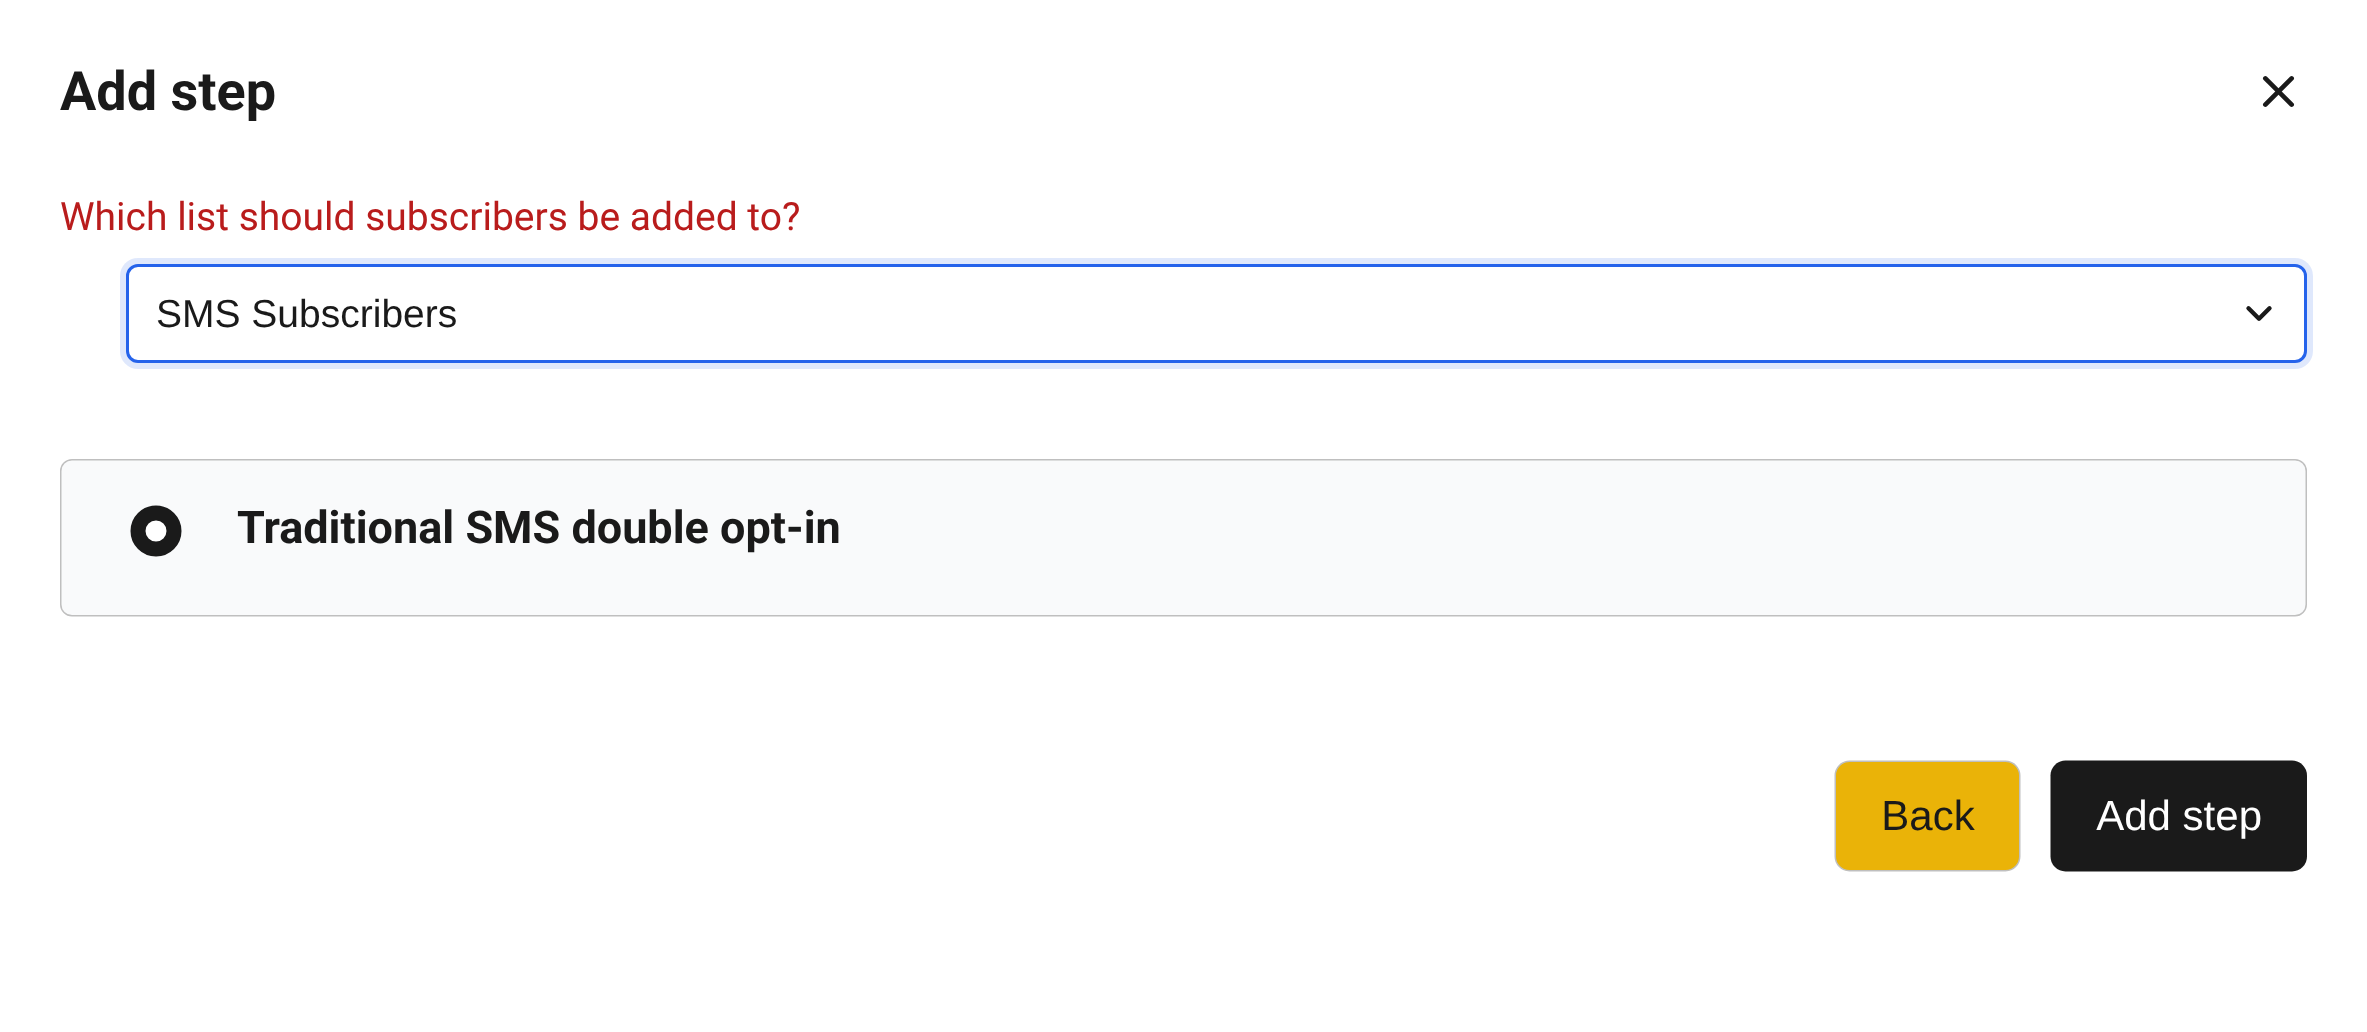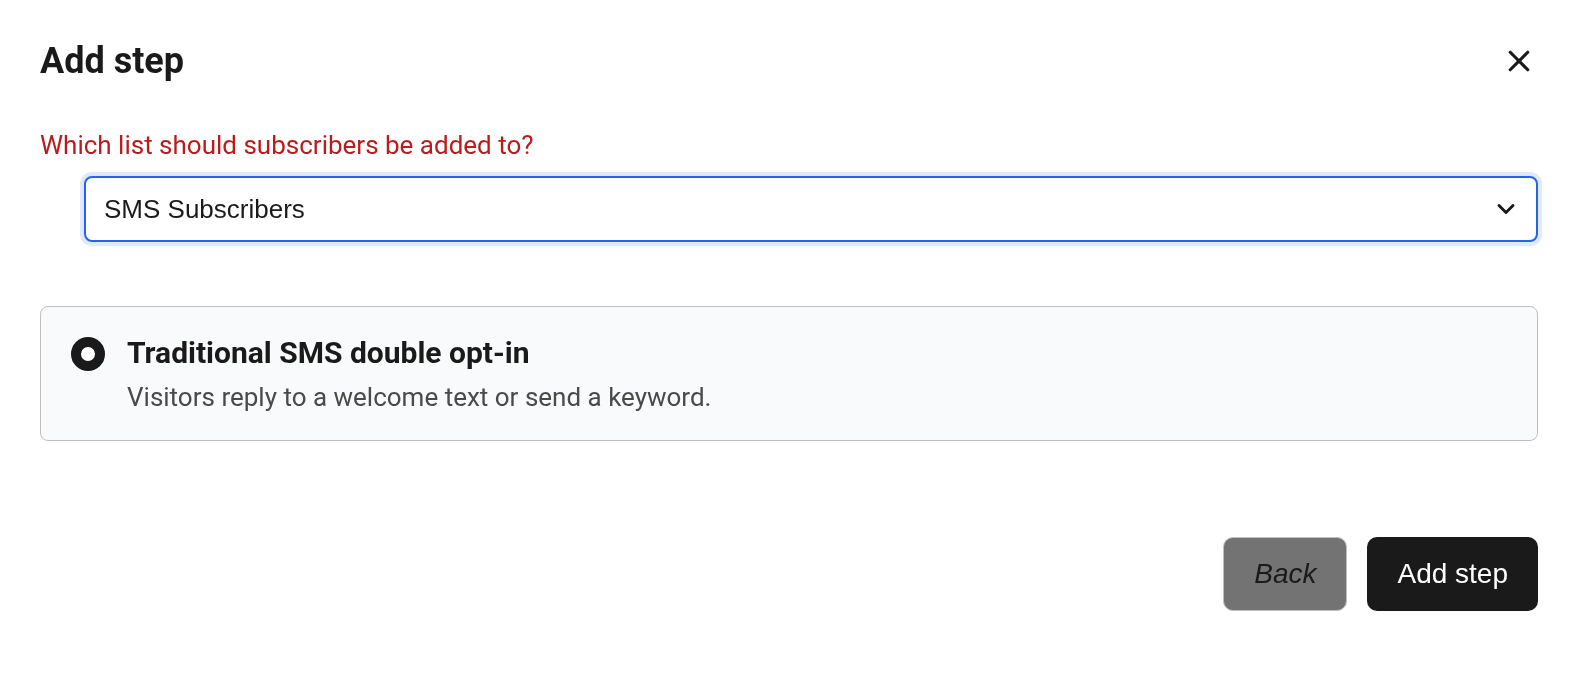"Traditional SMS double opt-in" .option-card { gap: 22px -> 37px; padding: 28px 30px -> 28px 46px }
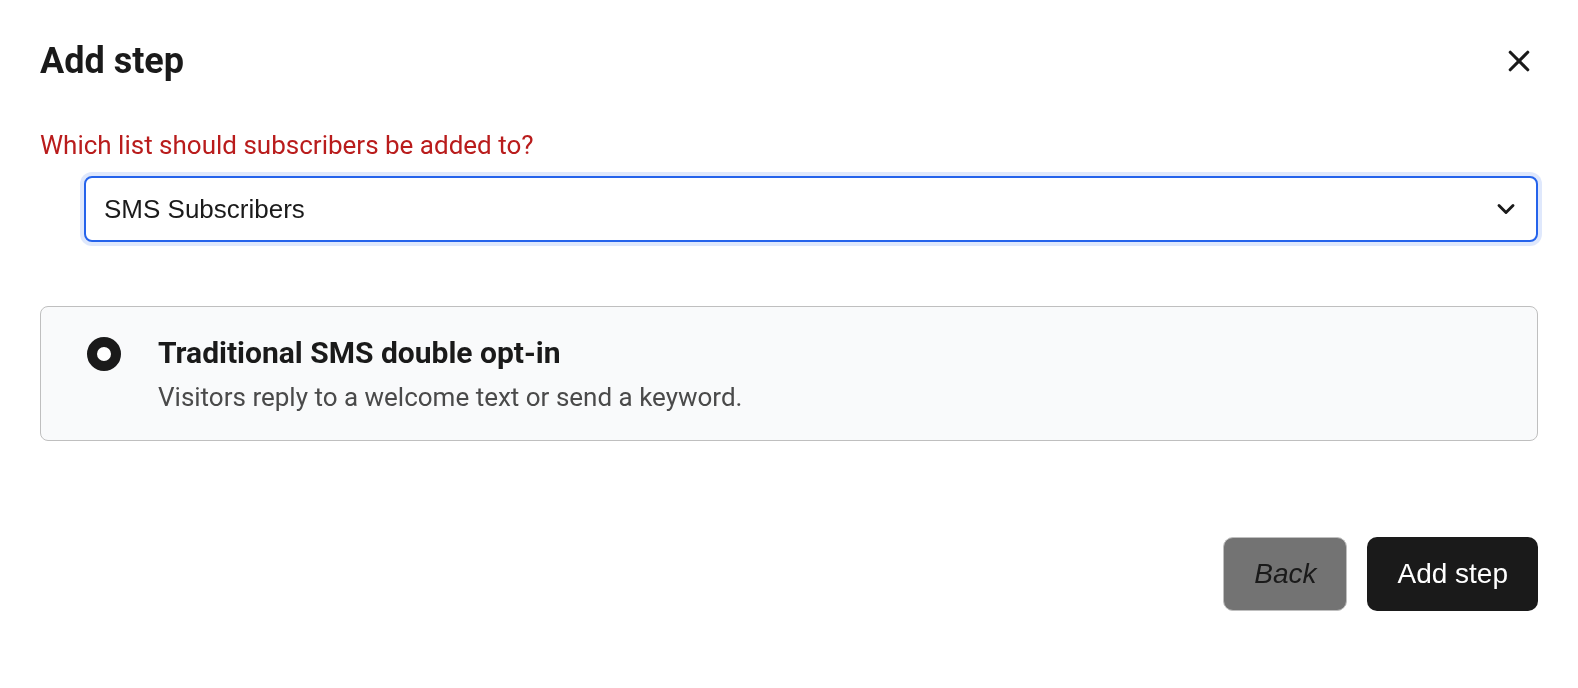"Visitors reply to a welcome" div.option-desc { html: <div>Visitors reply to a welcome text or send a keyword.</div> -> none }
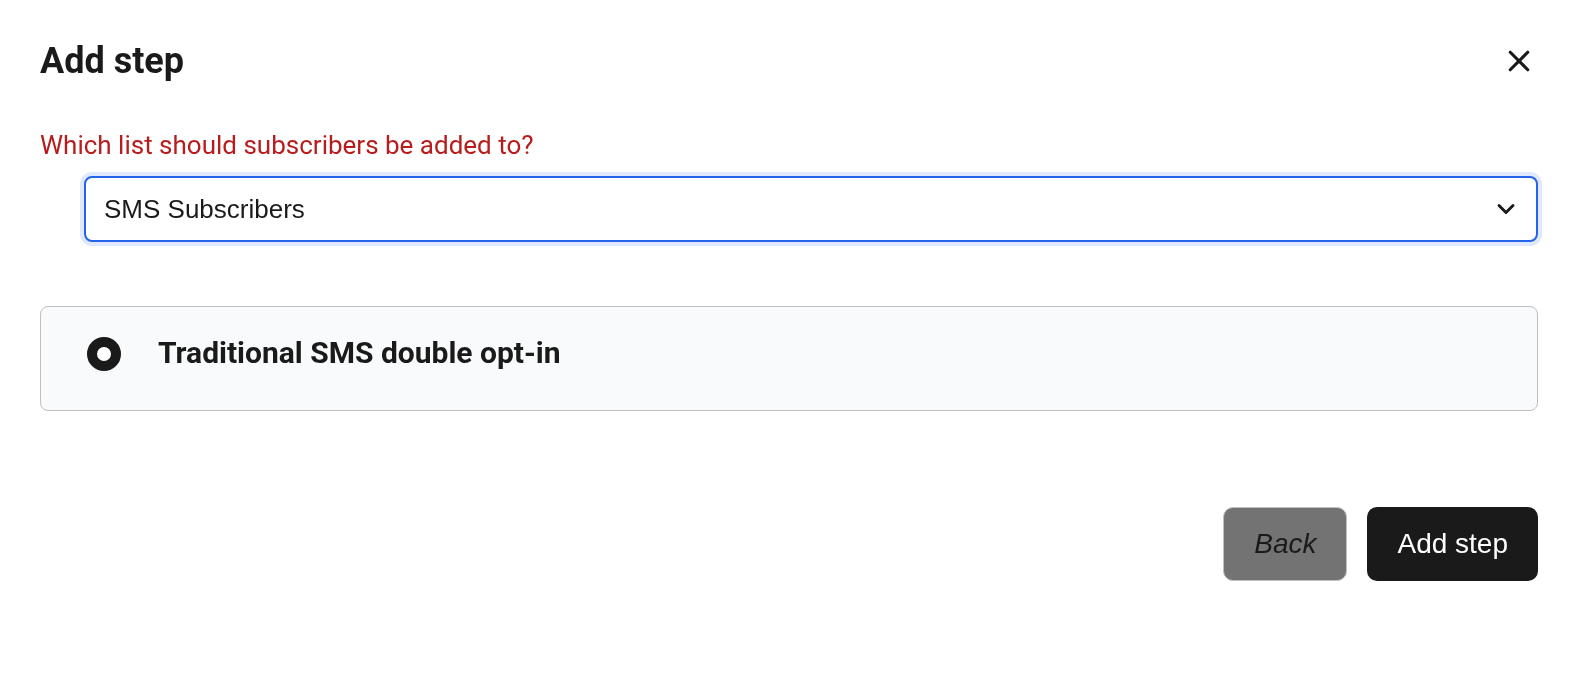"Back" .btn-secondary { background: #737373 -> #eab308; font-style: italic -> none }
